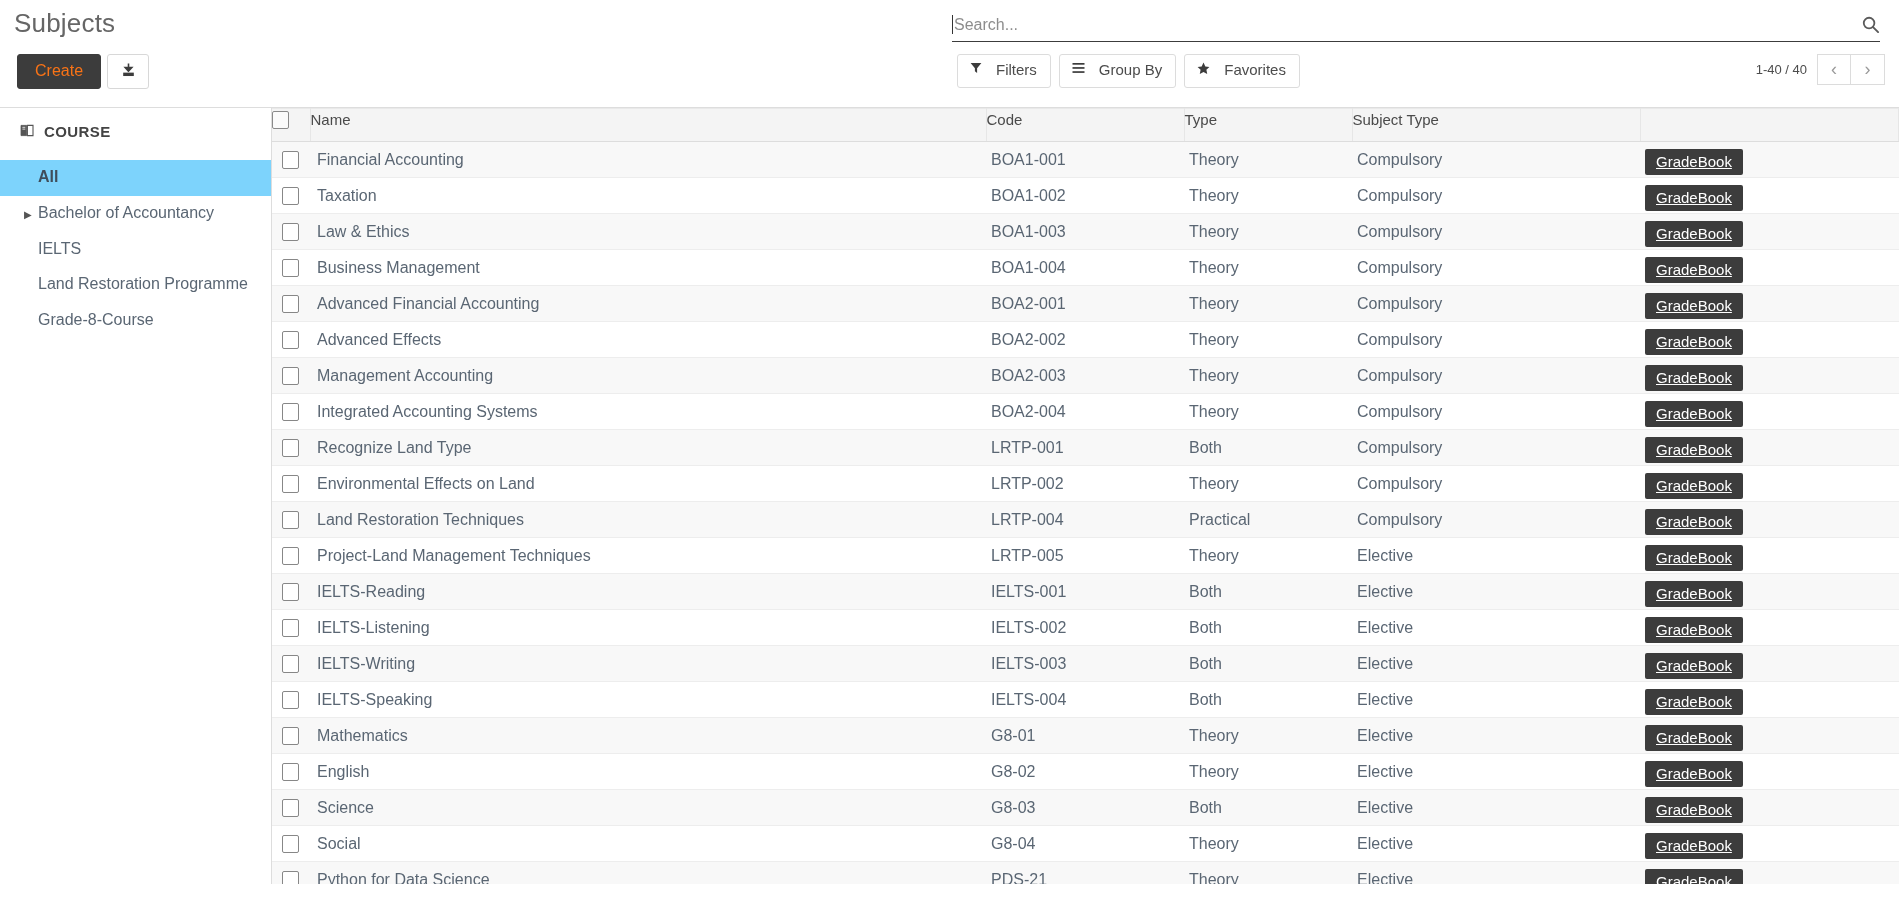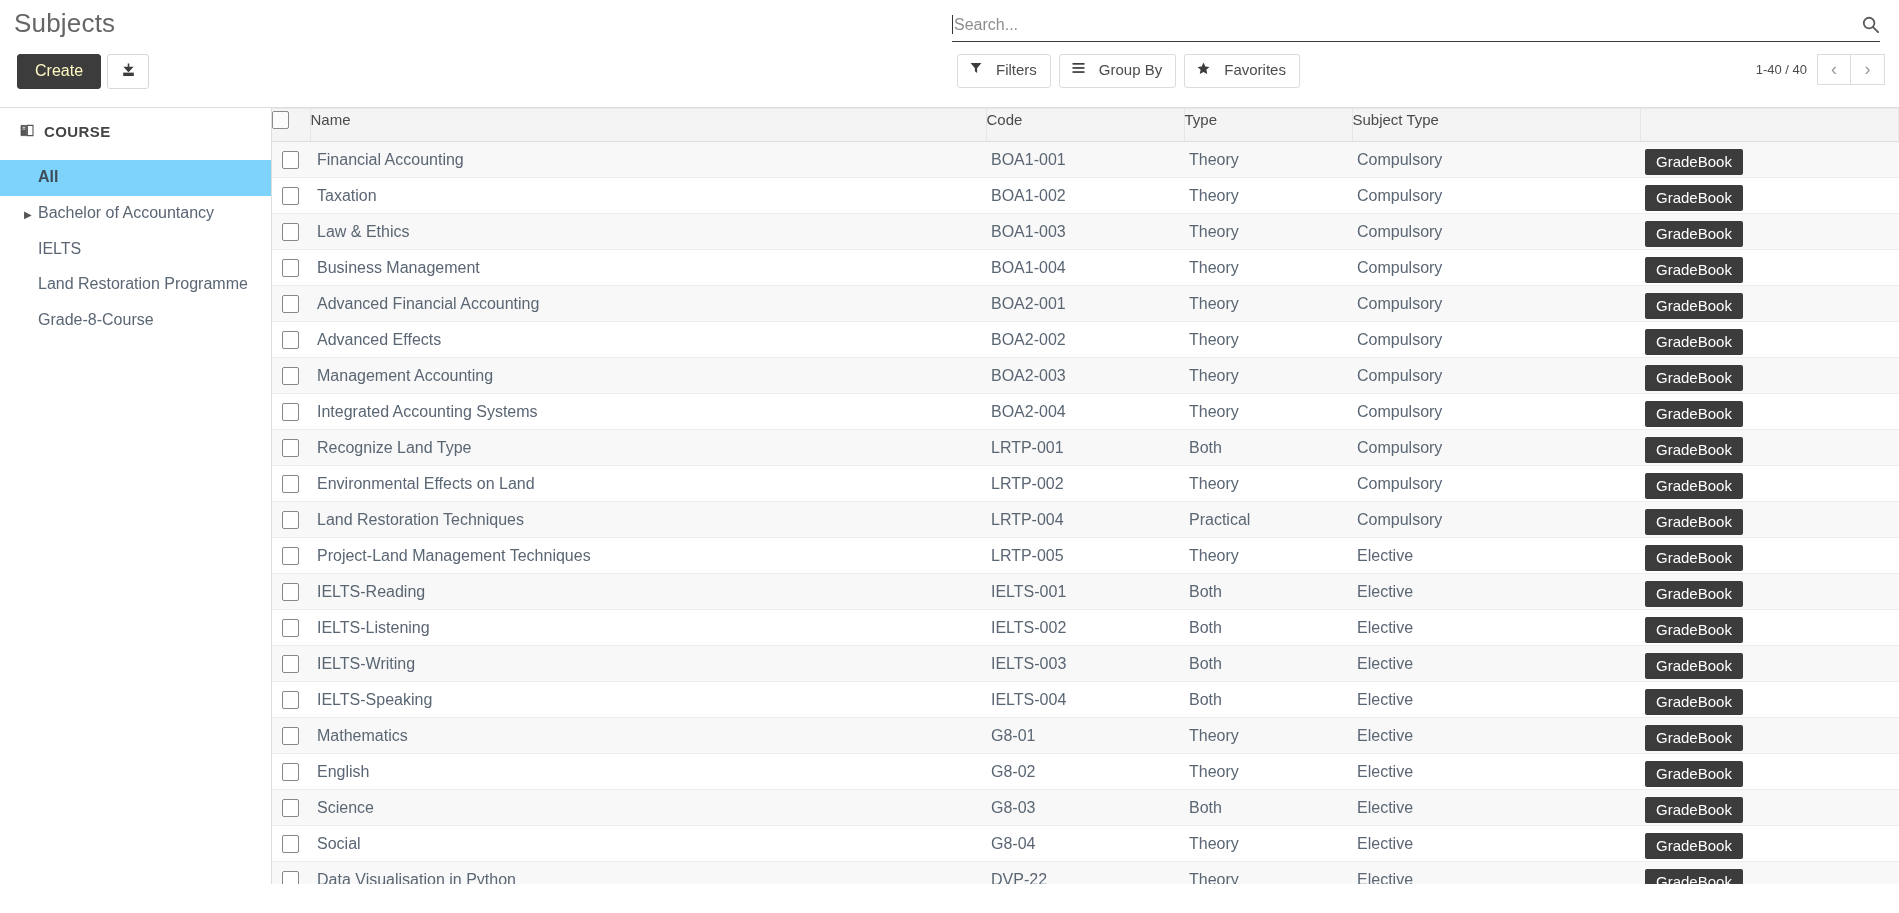"Create" .btn-create { color: #fef9c3 -> #f97316 }
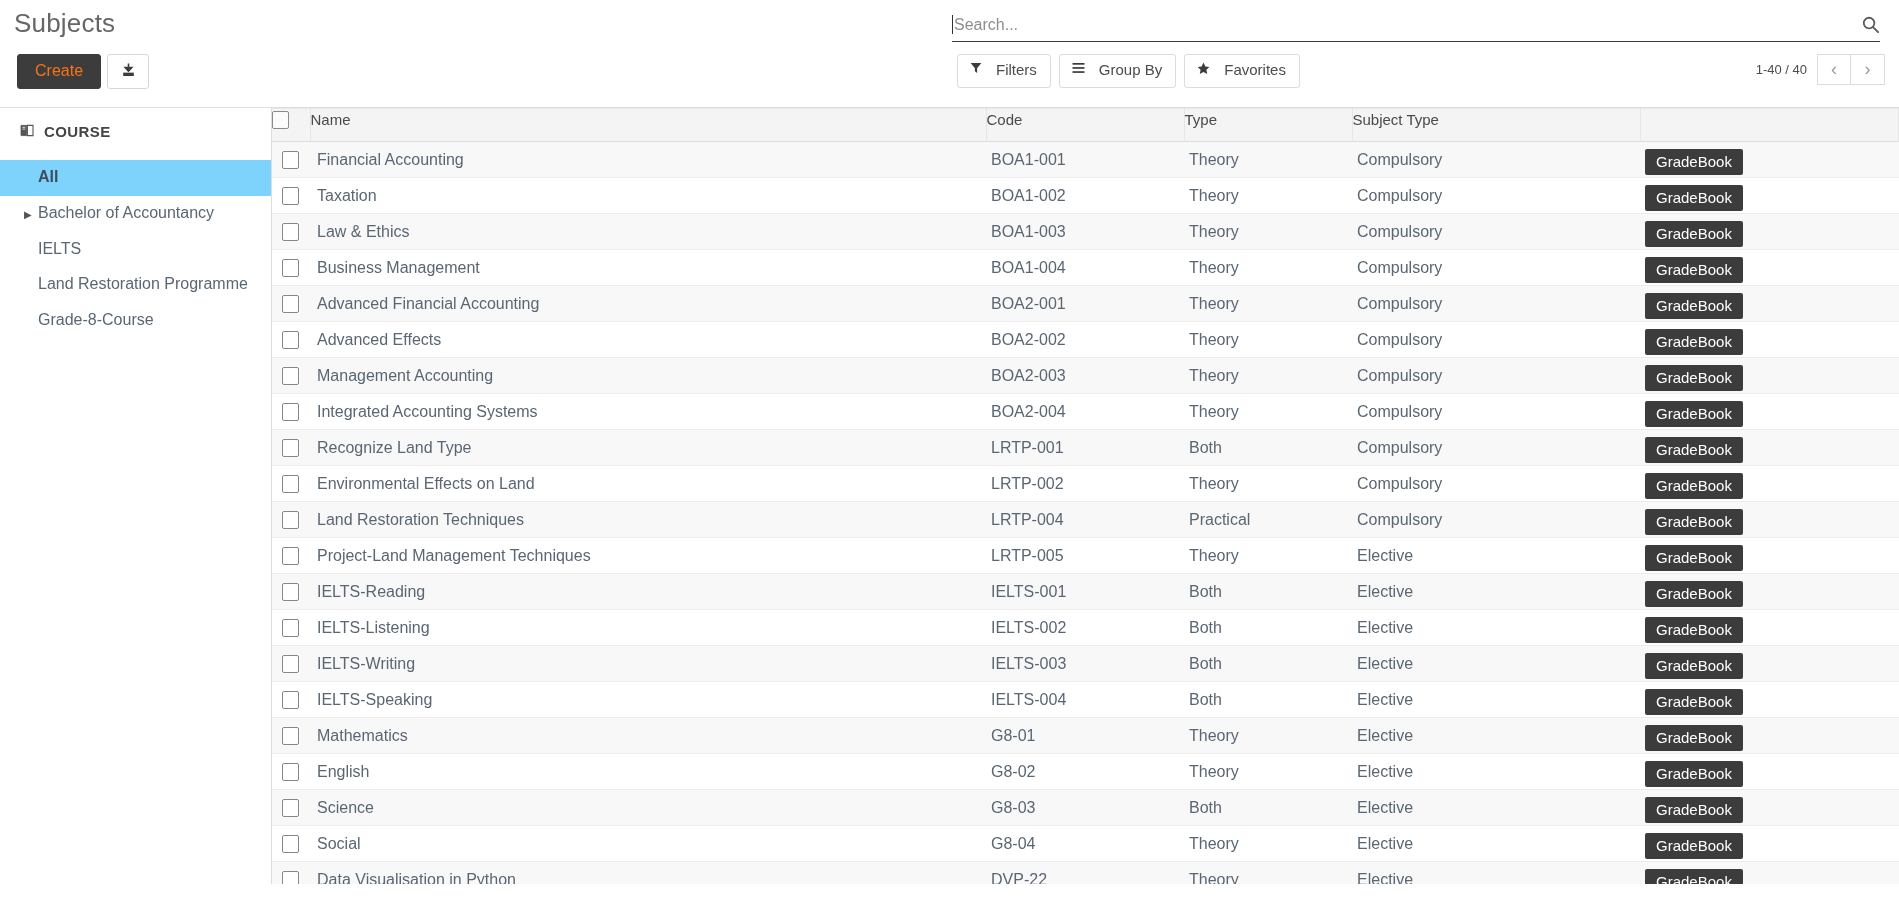"GradeBook" .gb-btn { text-decoration: none -> underline }
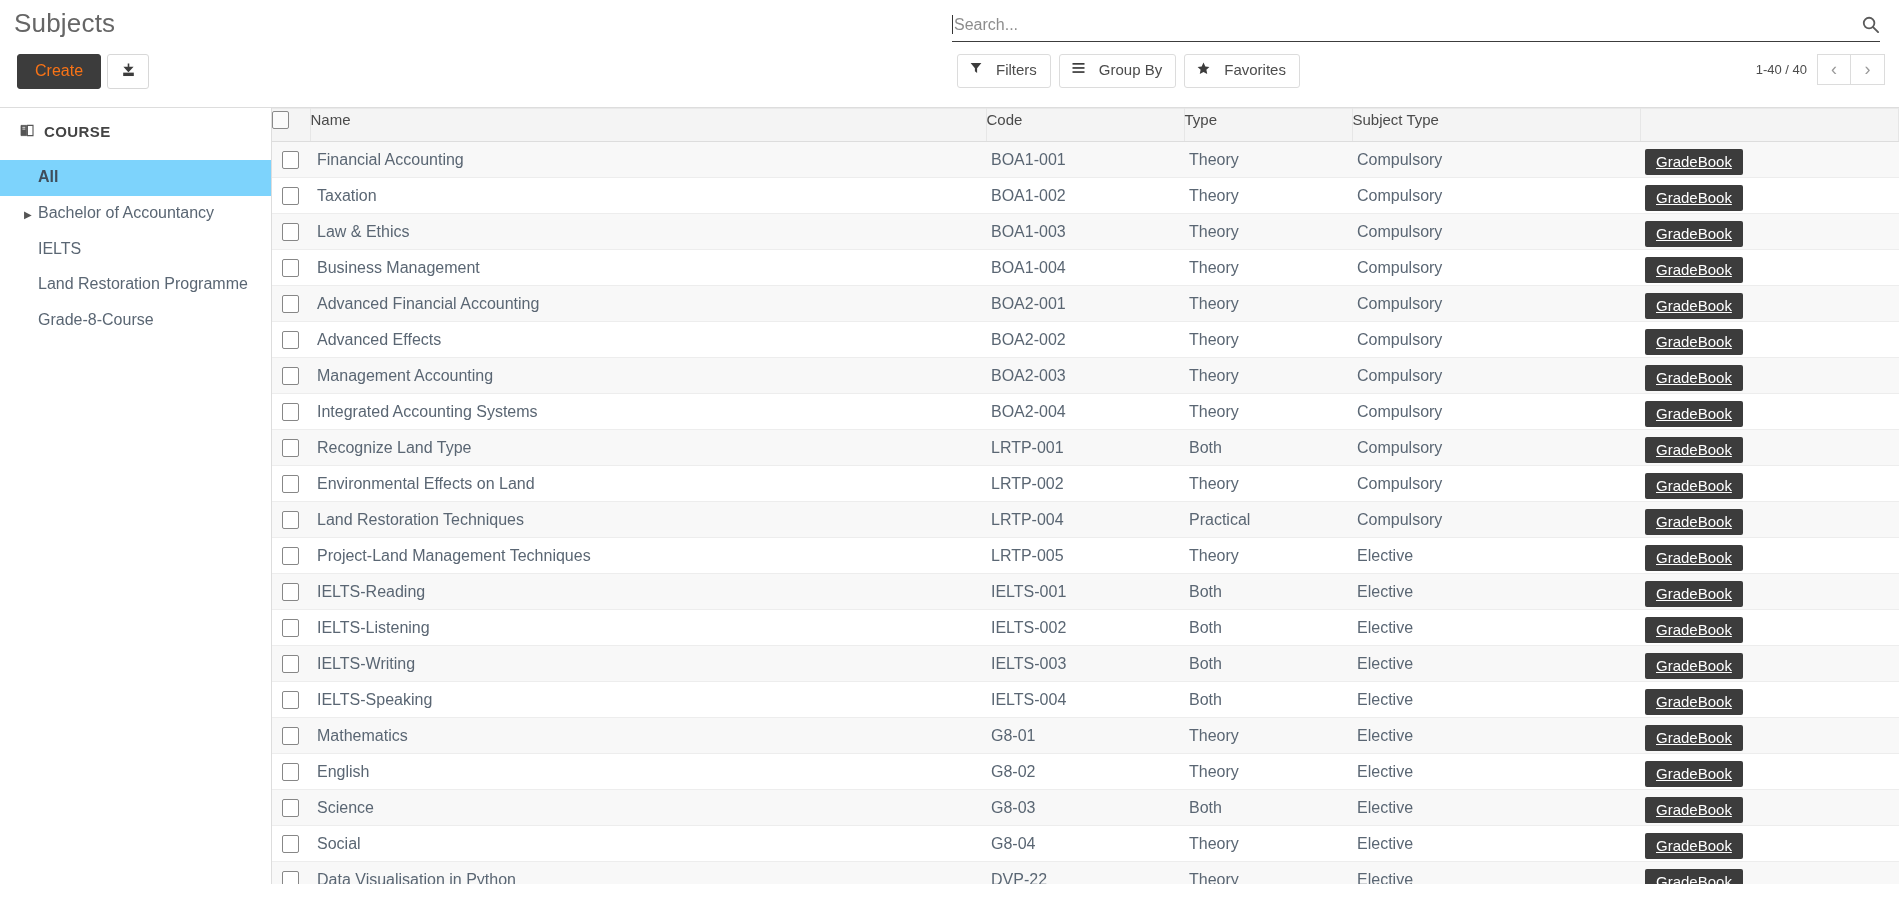"Python for Data Science" tr { html: none -> <tr> <td><span></span></td> <td>Python for Data Science</td> <td>PDS-21</td> <td>Theory</td> <td>Elective</td> <td><button>GradeBook</button></td> </tr> }
